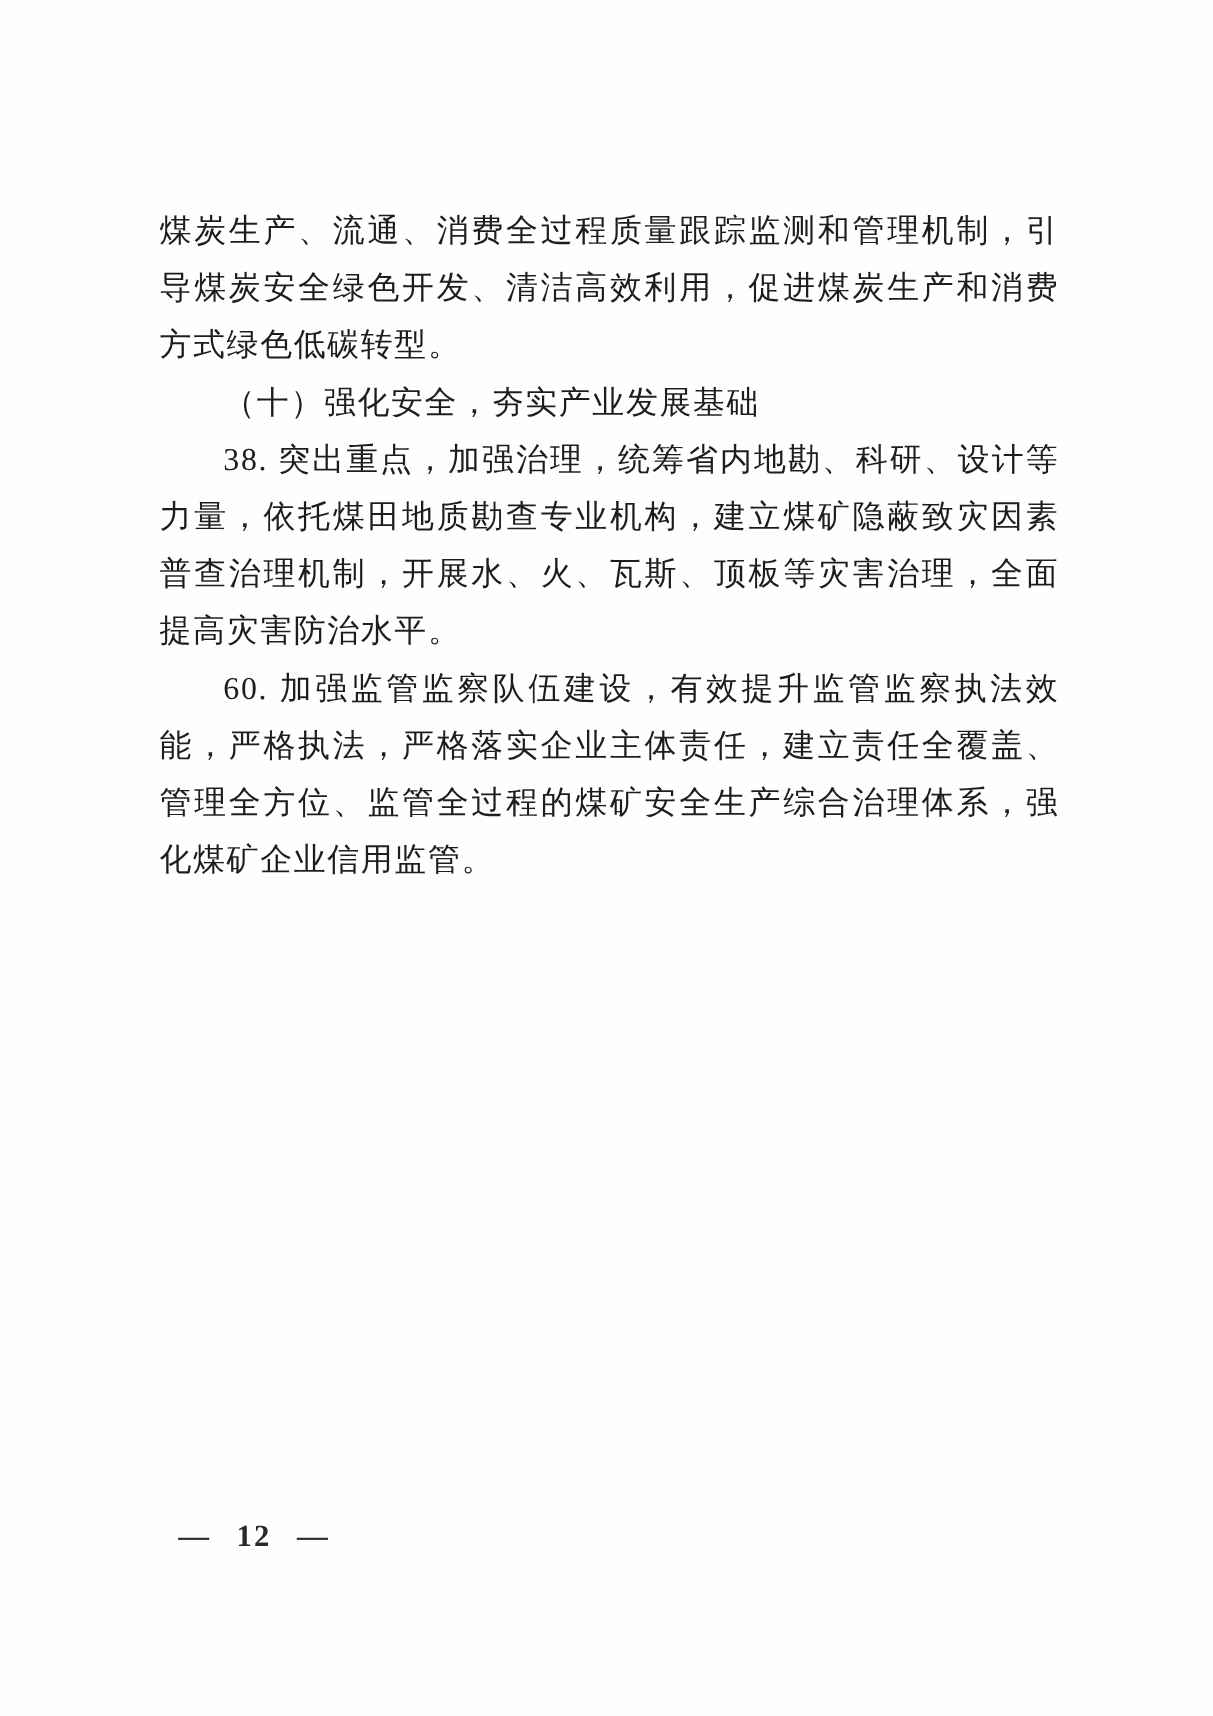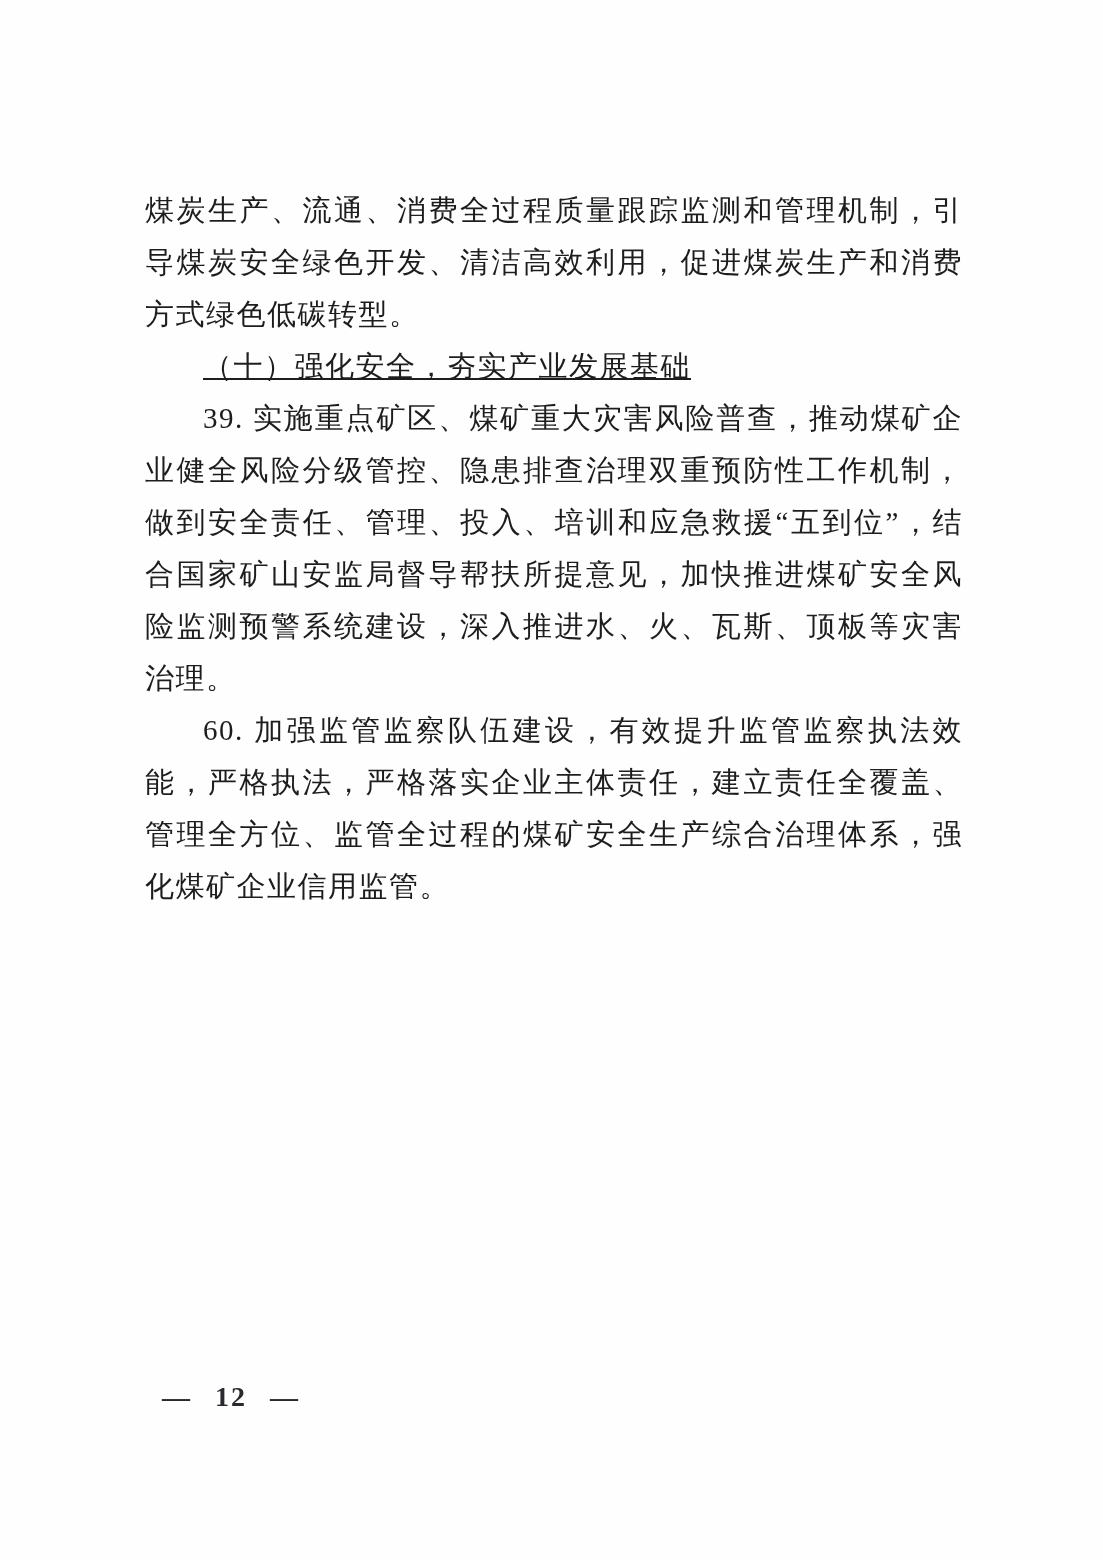"（十）强化安全，夯实产业发展基础" .content p.heading { text-decoration: underline -> none }
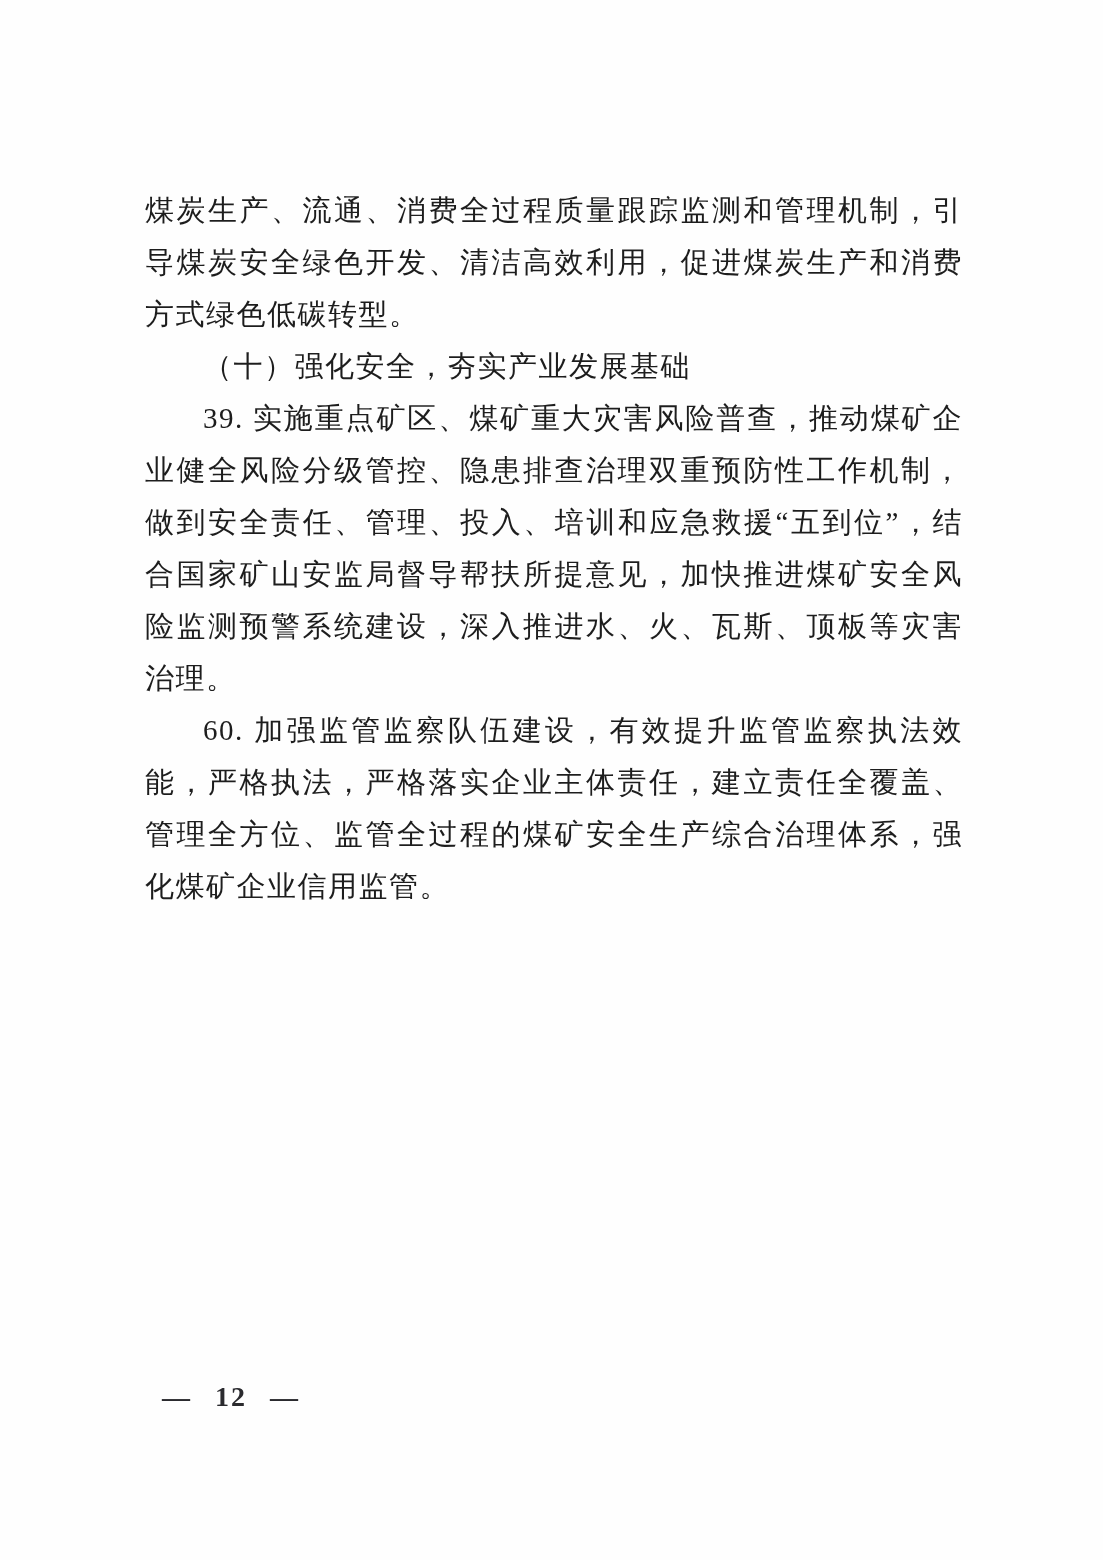"38." p.indent { html: none -> <p>38. 突出重点，加强治理，统筹省内地勘、科研、设计等力量，依托煤田地质勘查专业机构，建立煤矿隐蔽致灾因素普查治理机制，开展水、火、瓦斯、顶板等灾害治理，全面提高灾害防治水平。</p> }
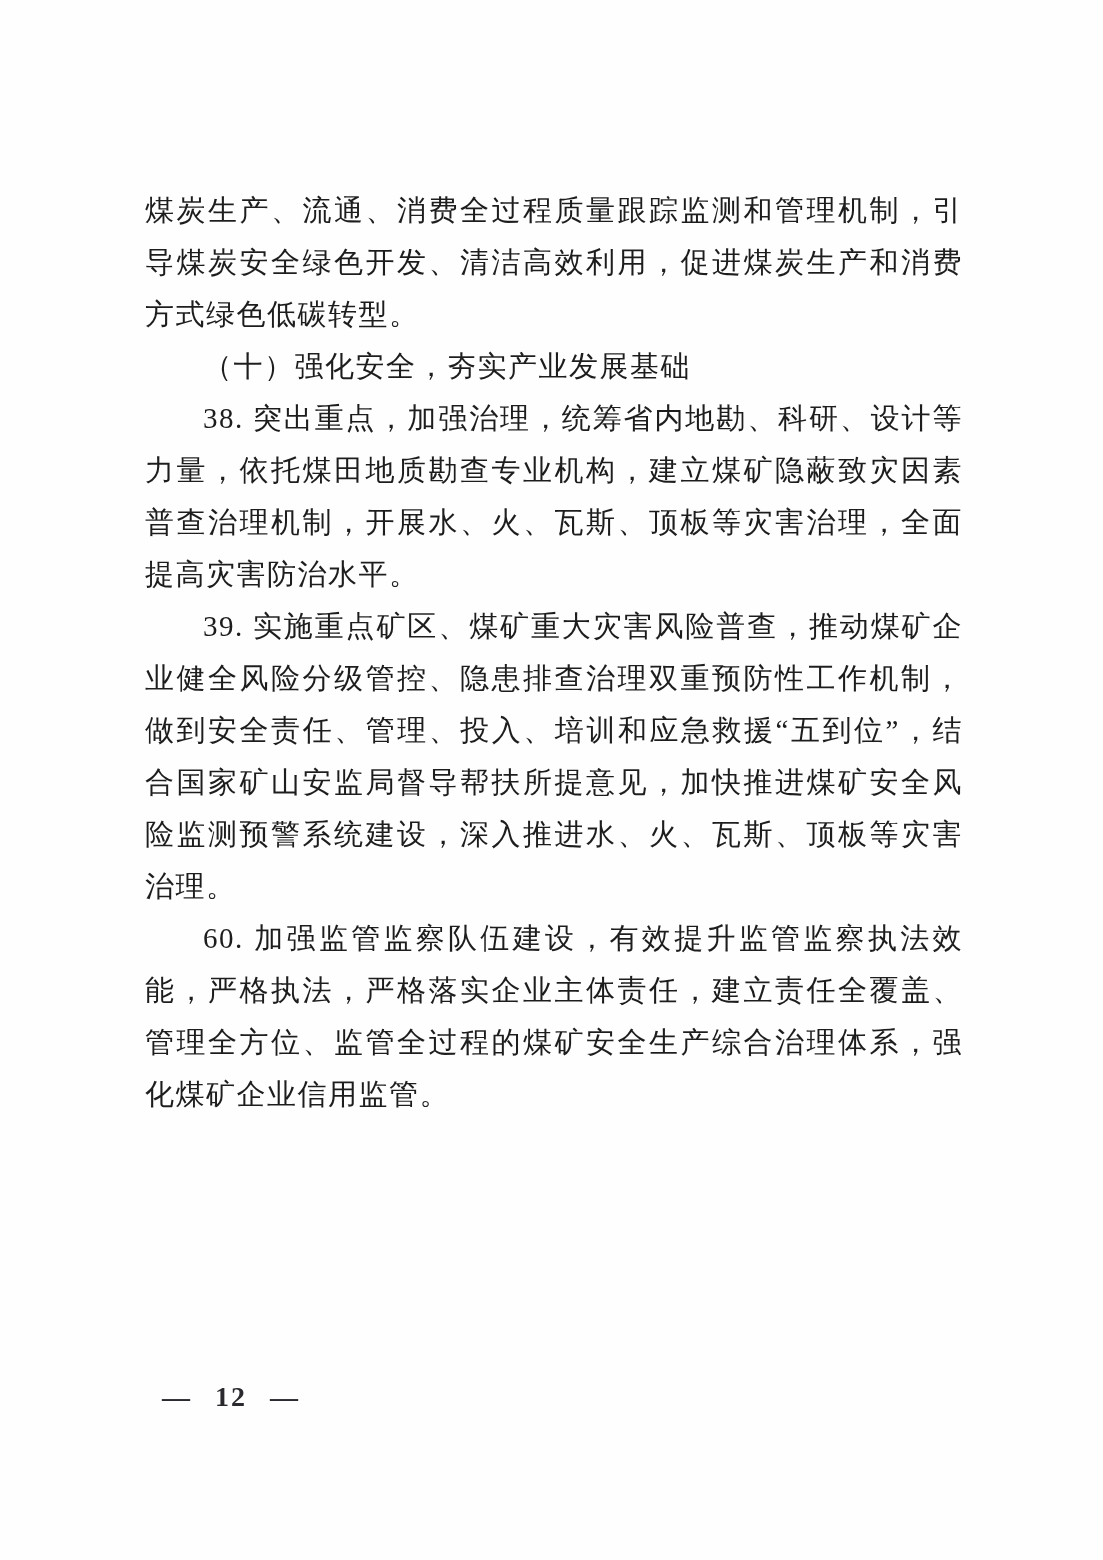"39." p.indent { html: <p>39. 实施重点矿区、煤矿重大灾害风险普查，推动煤矿企业健全风险分级管控、隐患排查治理双重预防性工作机制，做到安全责任、管理、投入、培训和应急救援“五到位”，结合国家矿山安监局督导帮扶所提意见，加快推进煤矿安全风险监测预警系统建设，深入推进水、火、瓦斯、顶板等灾害治理。</p> -> none }
